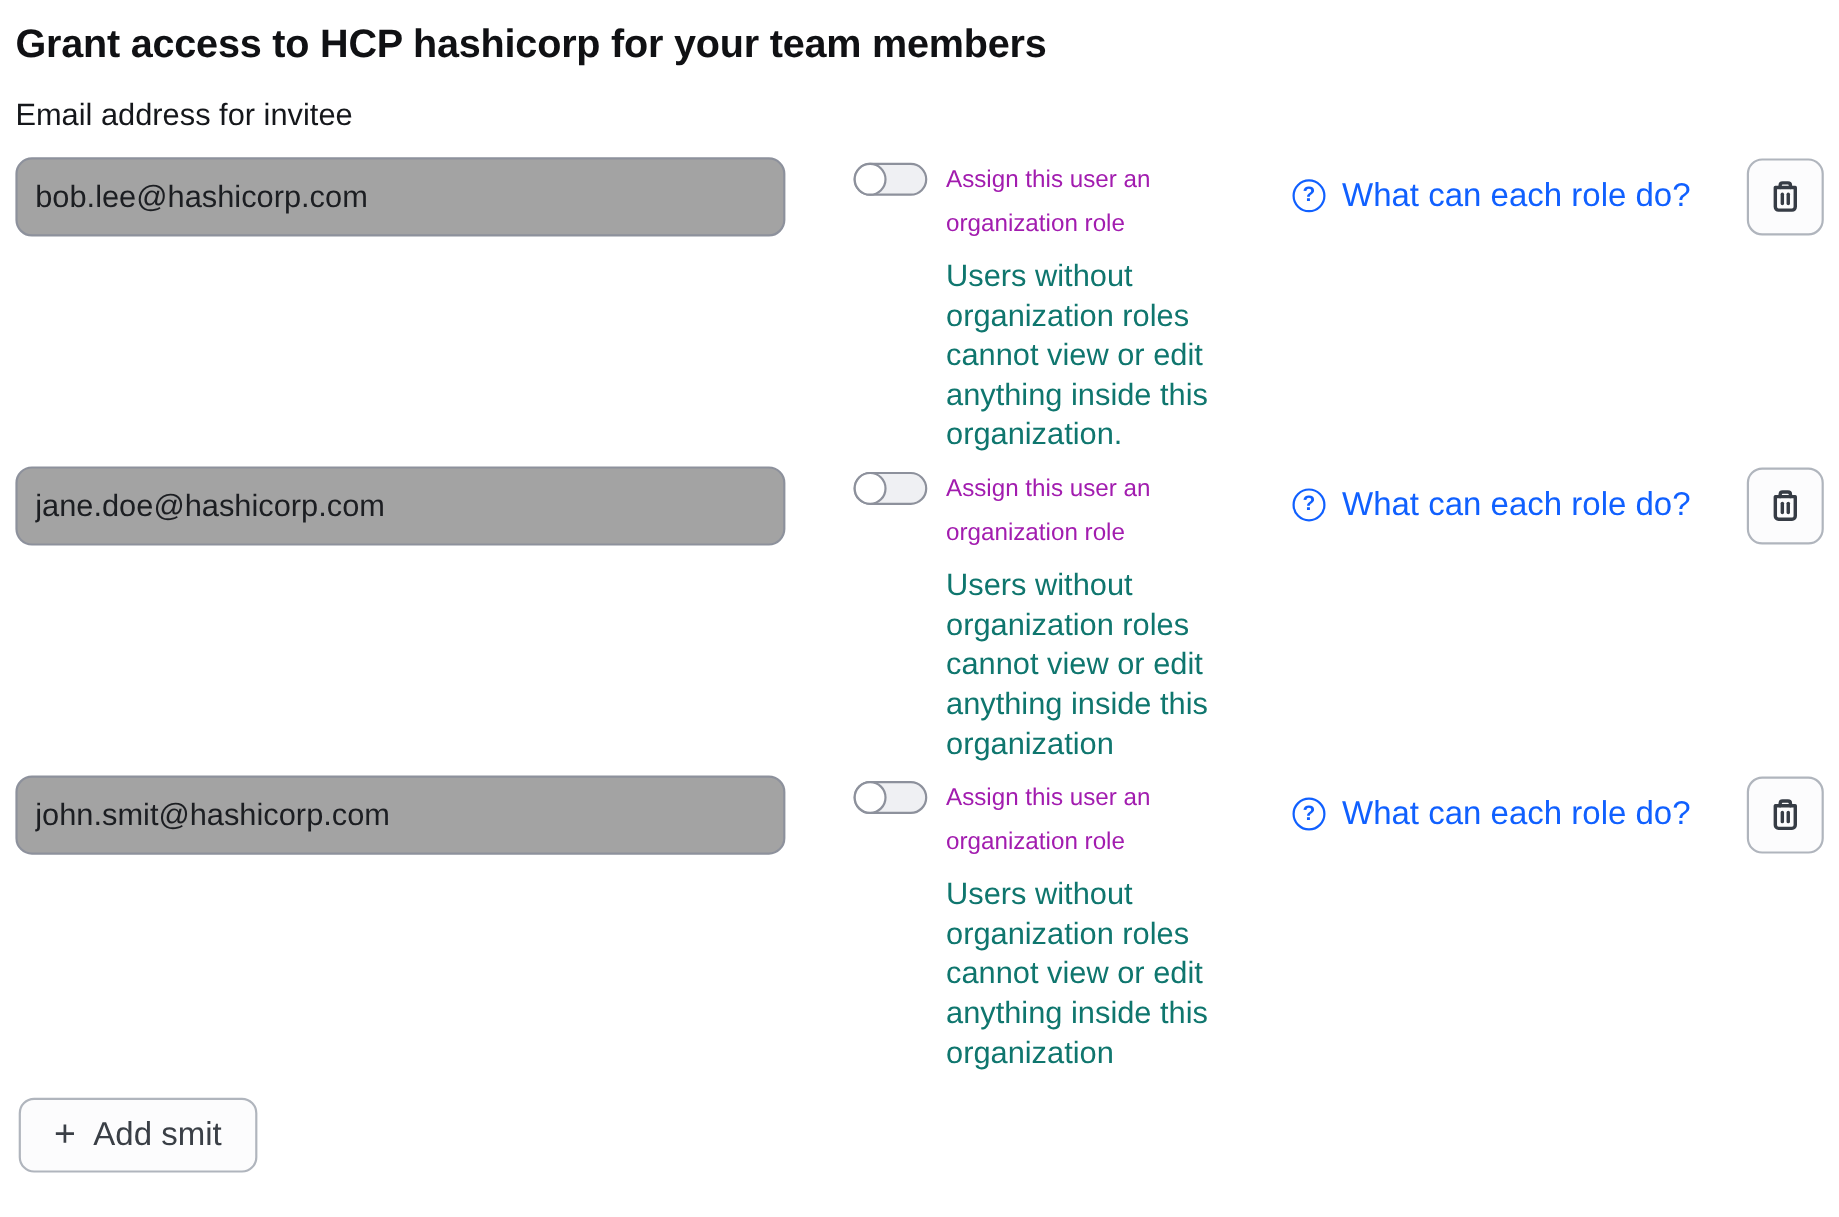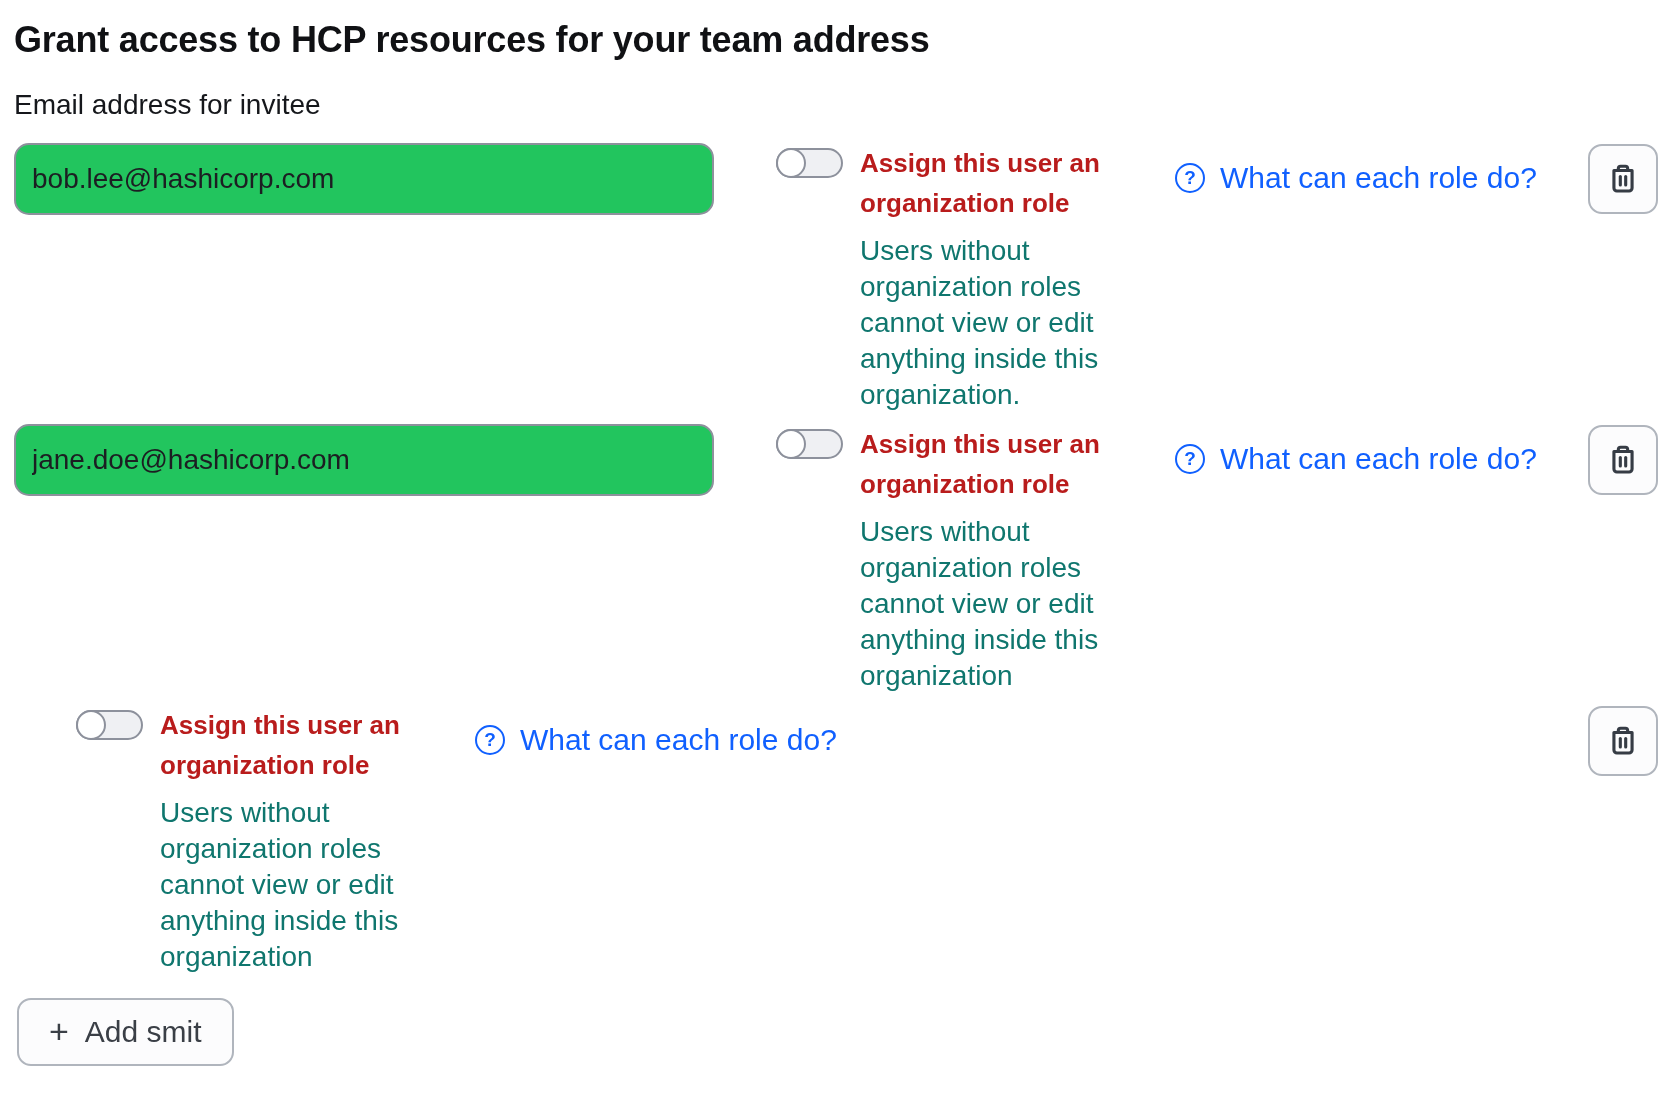"Grant access to HCP resources" h1.page-title { text: resources for your team address -> hashicorp for your team members }
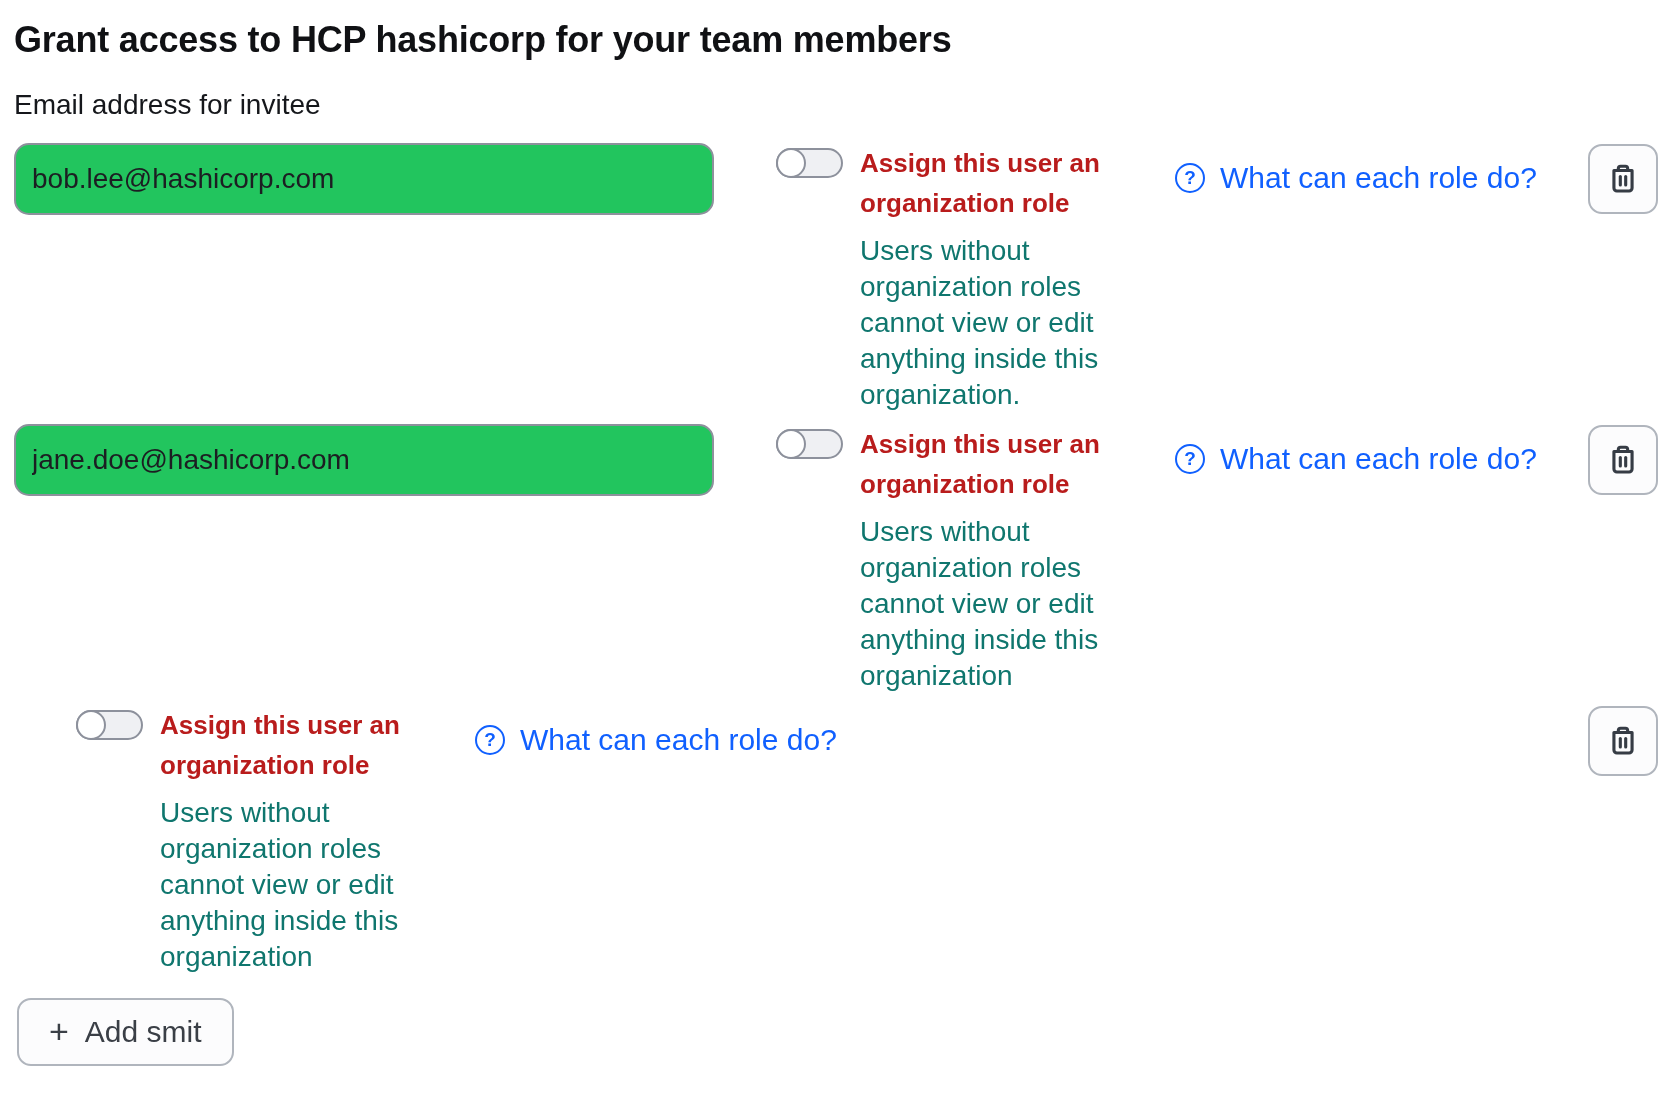"bob.lee@hashicorp.com" .email-input { background: #22c55e -> #a3a3a3 }
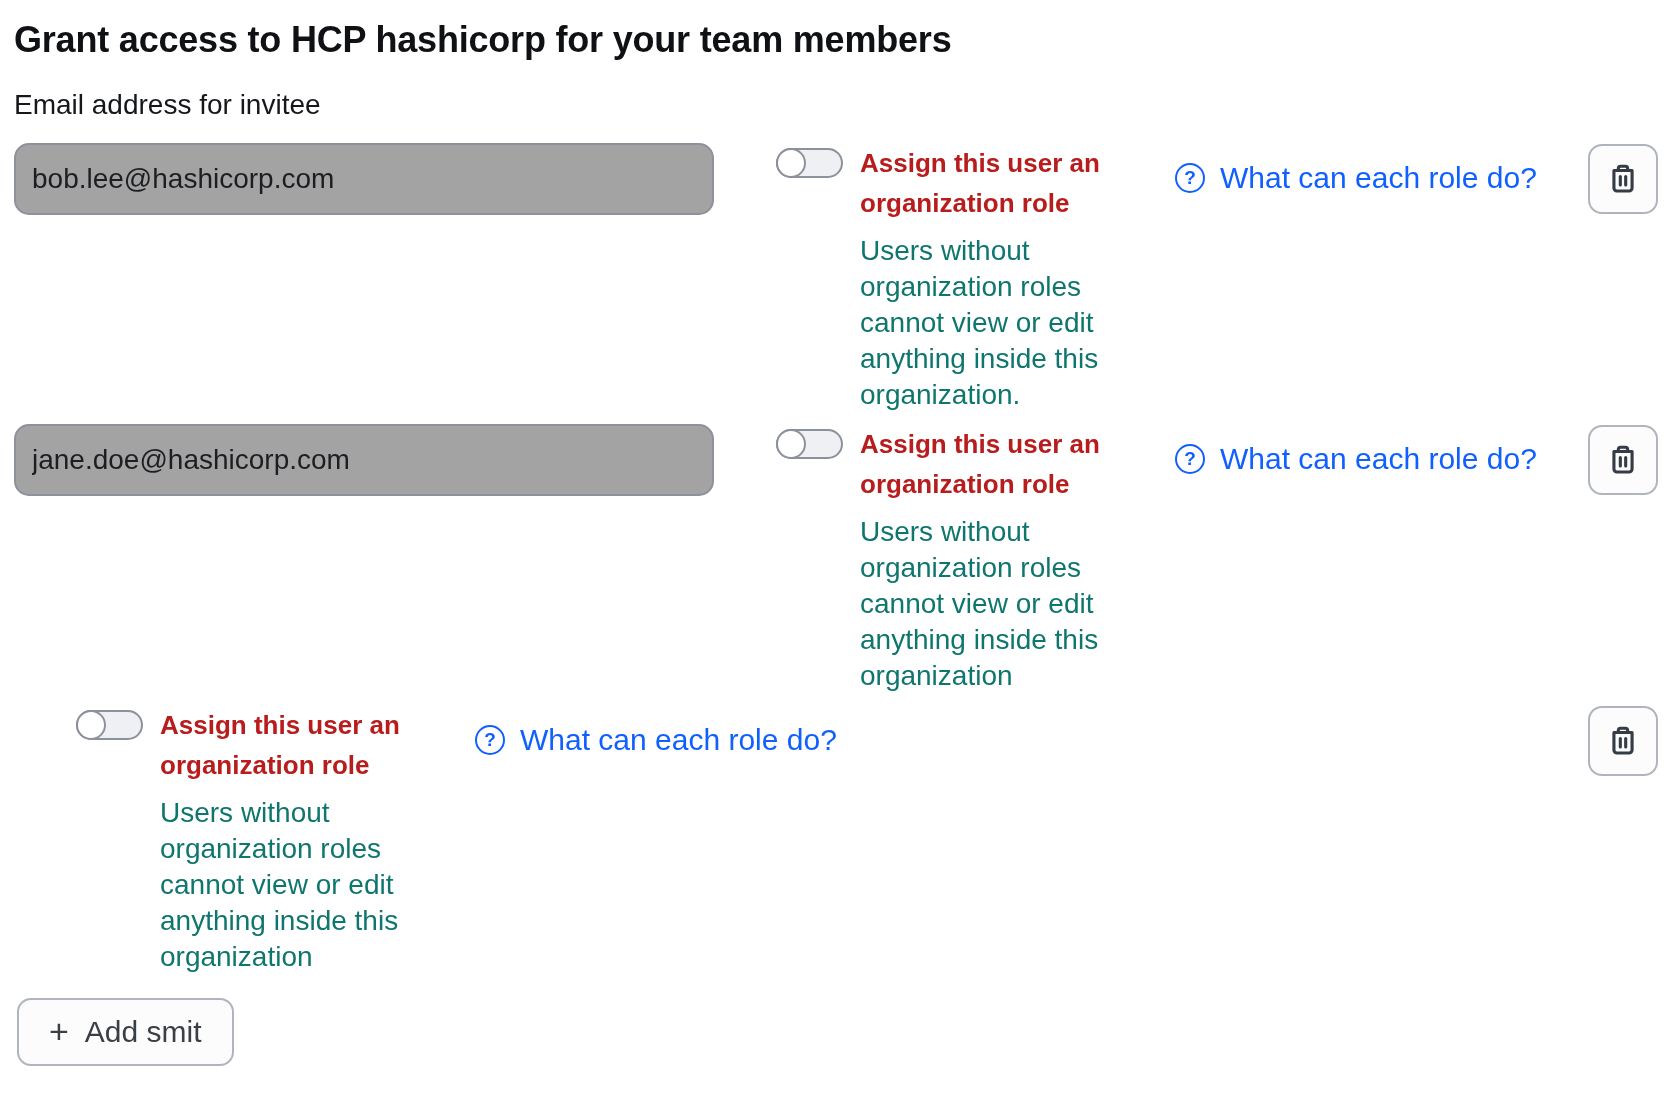"Assign this user an organization" .assign-label { color: #b91c1c -> #a21caf; font-size: 26px -> 22px; font-weight: 700 -> 400 }
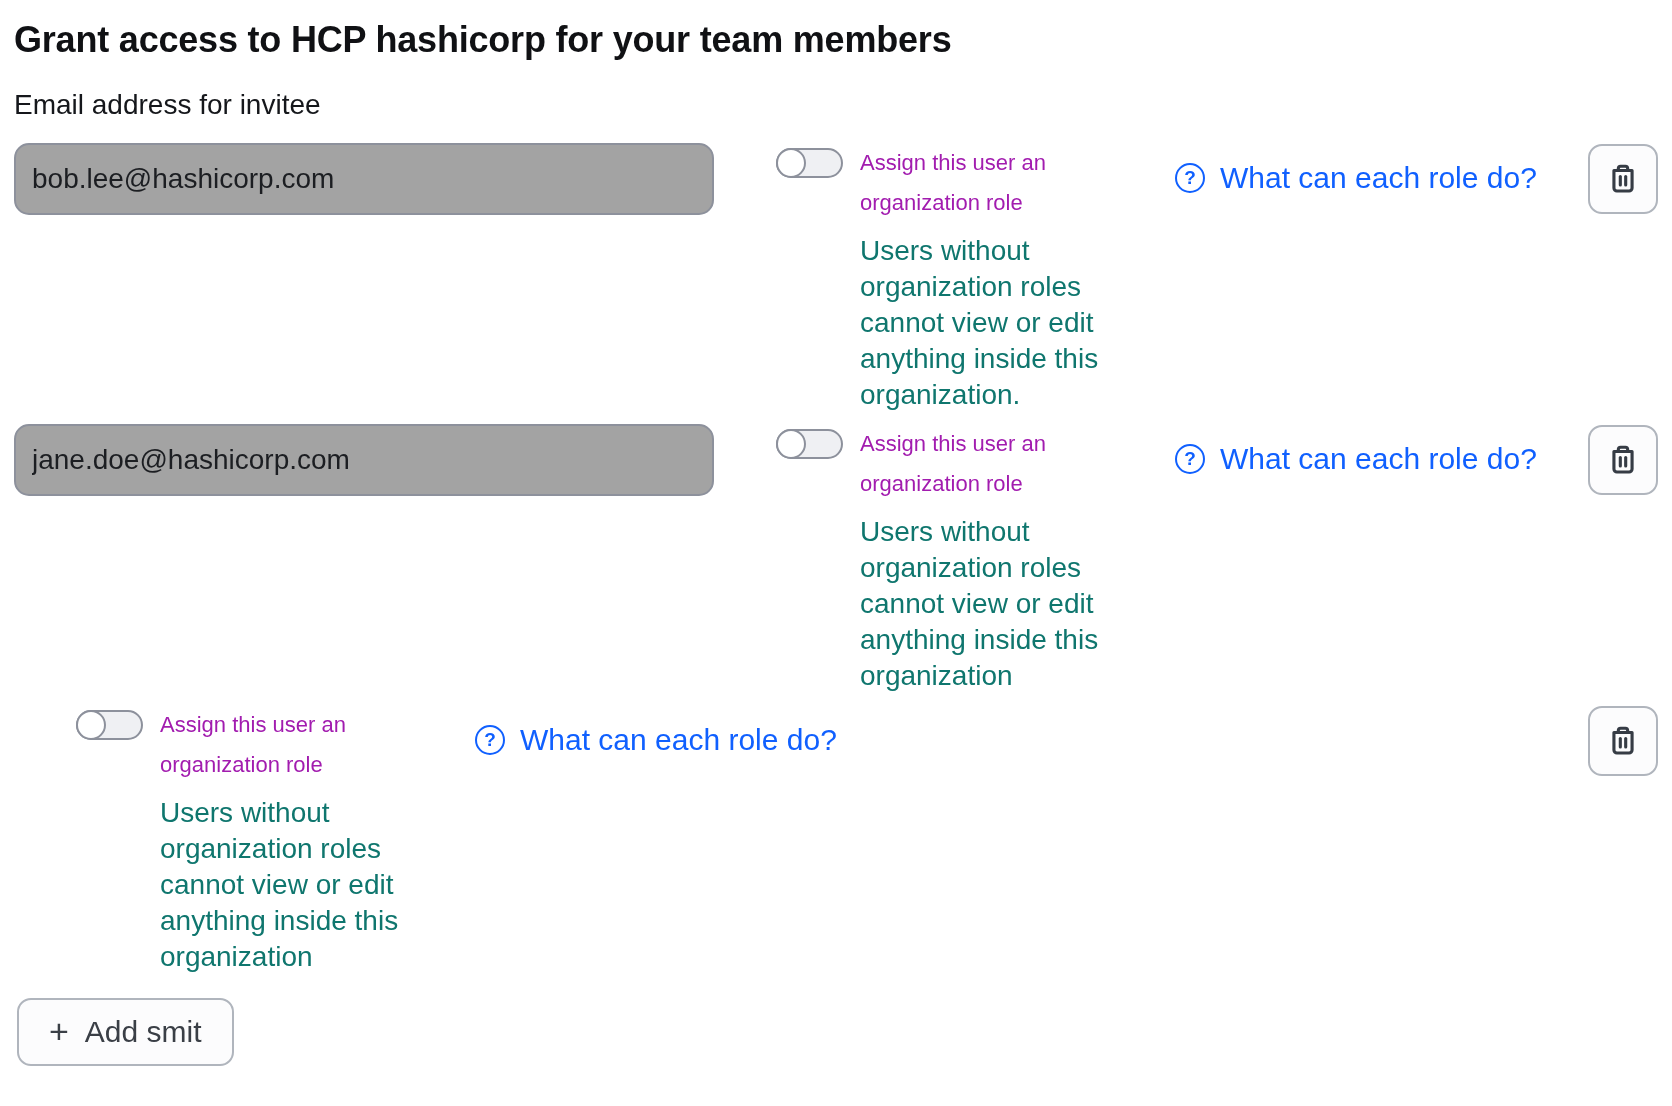"john.smit@hashicorp.com" input.email-input { html: none -> <input> }
